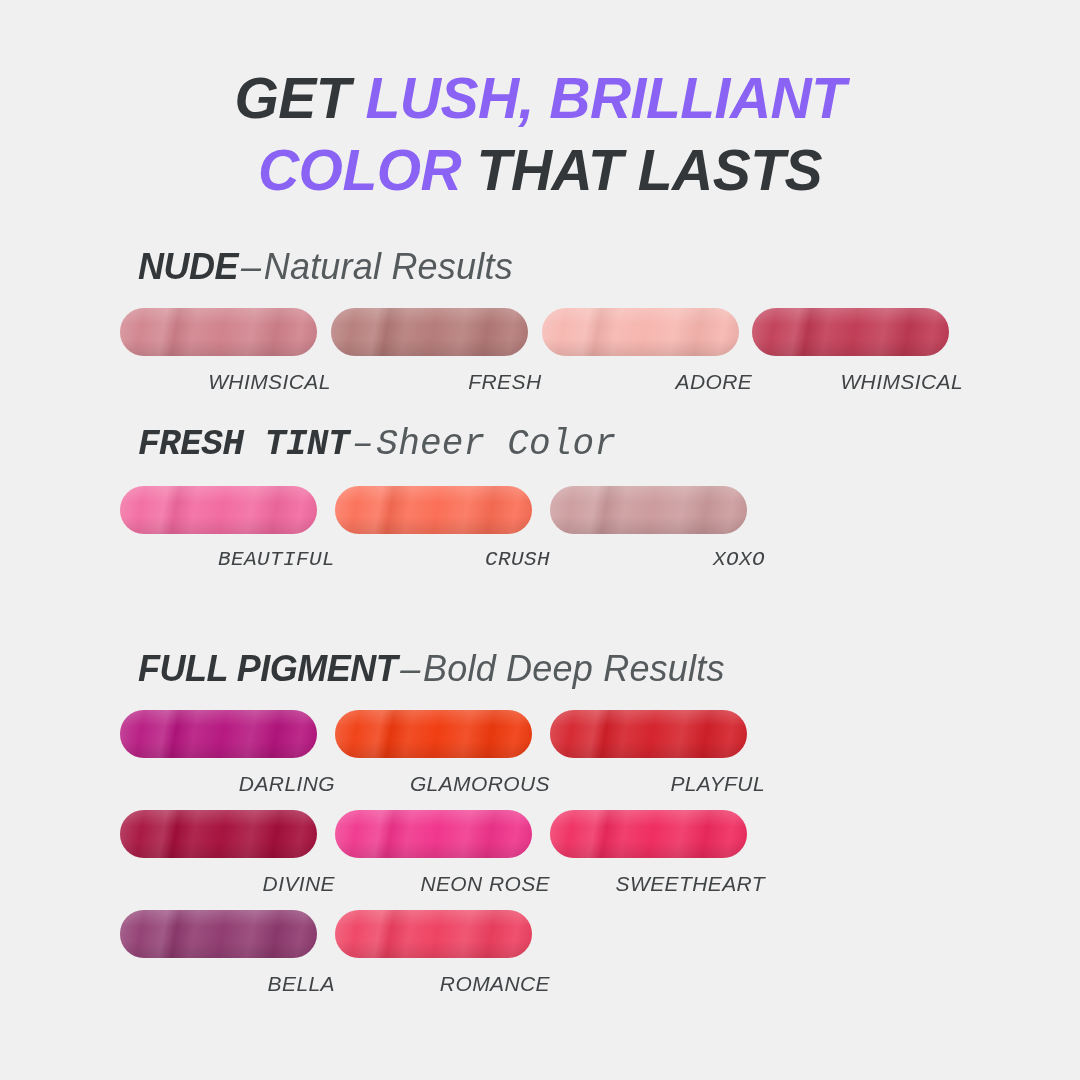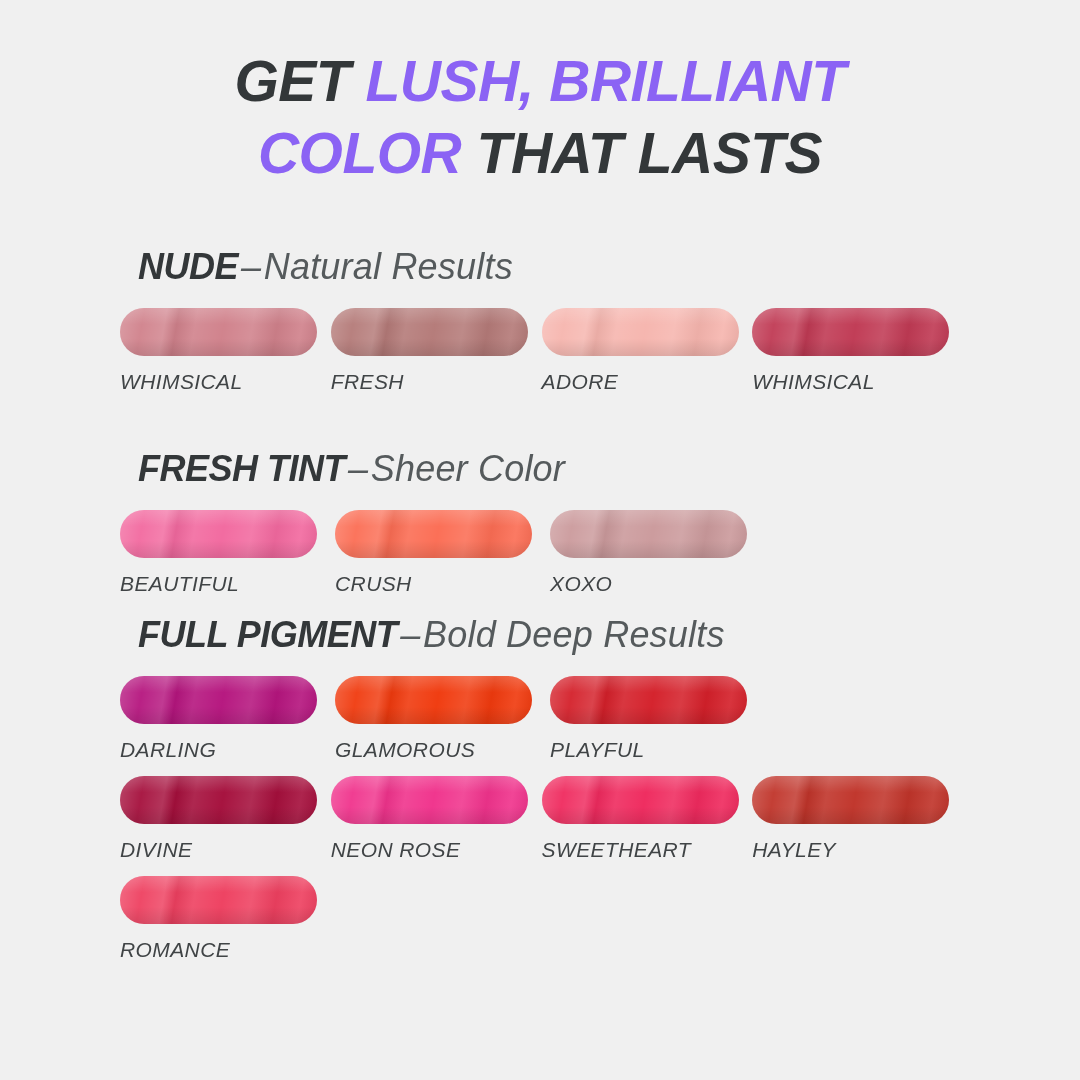"GET LUSH, BRILLIANT" .headline { top: 45px -> 62px }
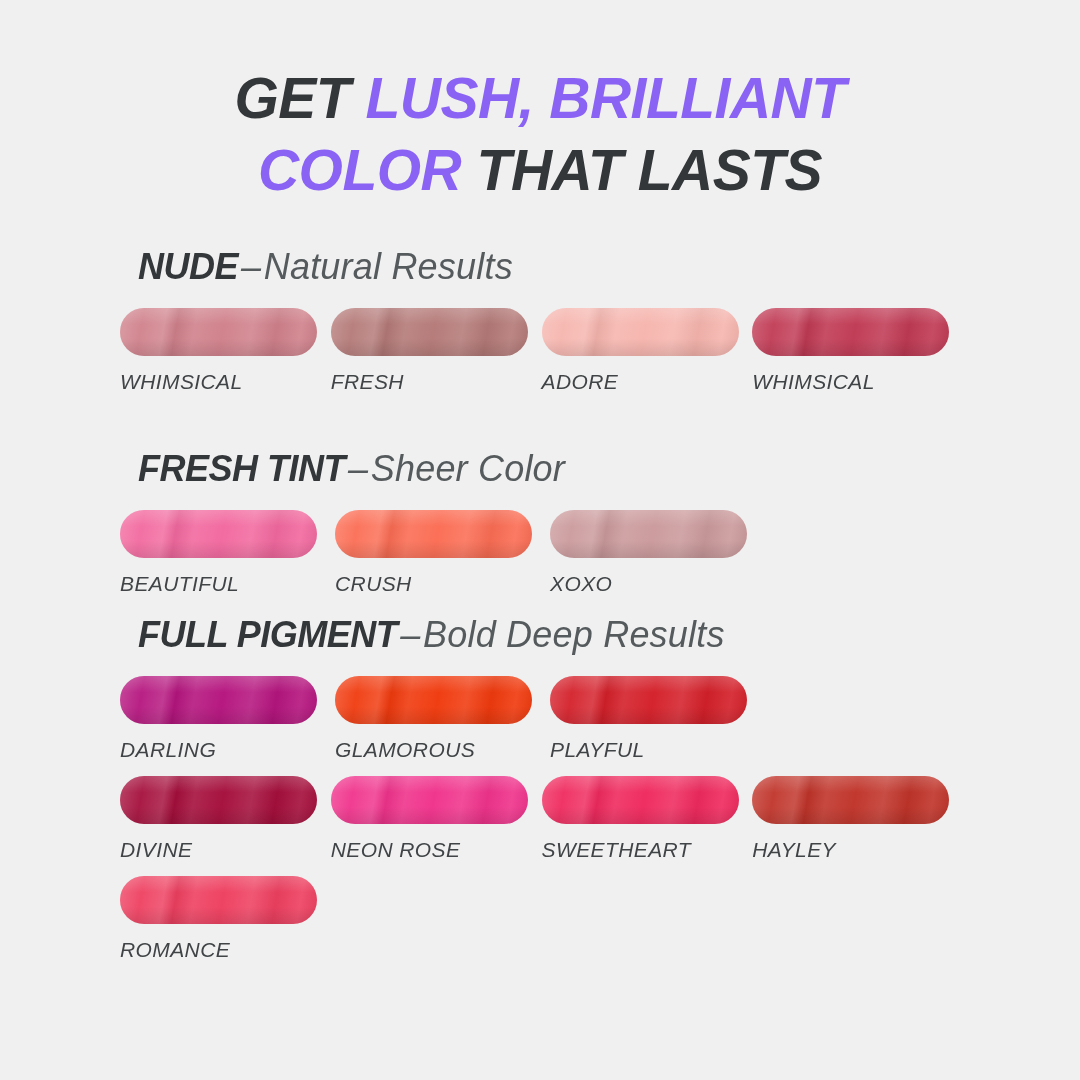"WHIMSICAL" .swatch-cell { text-align: none -> right }
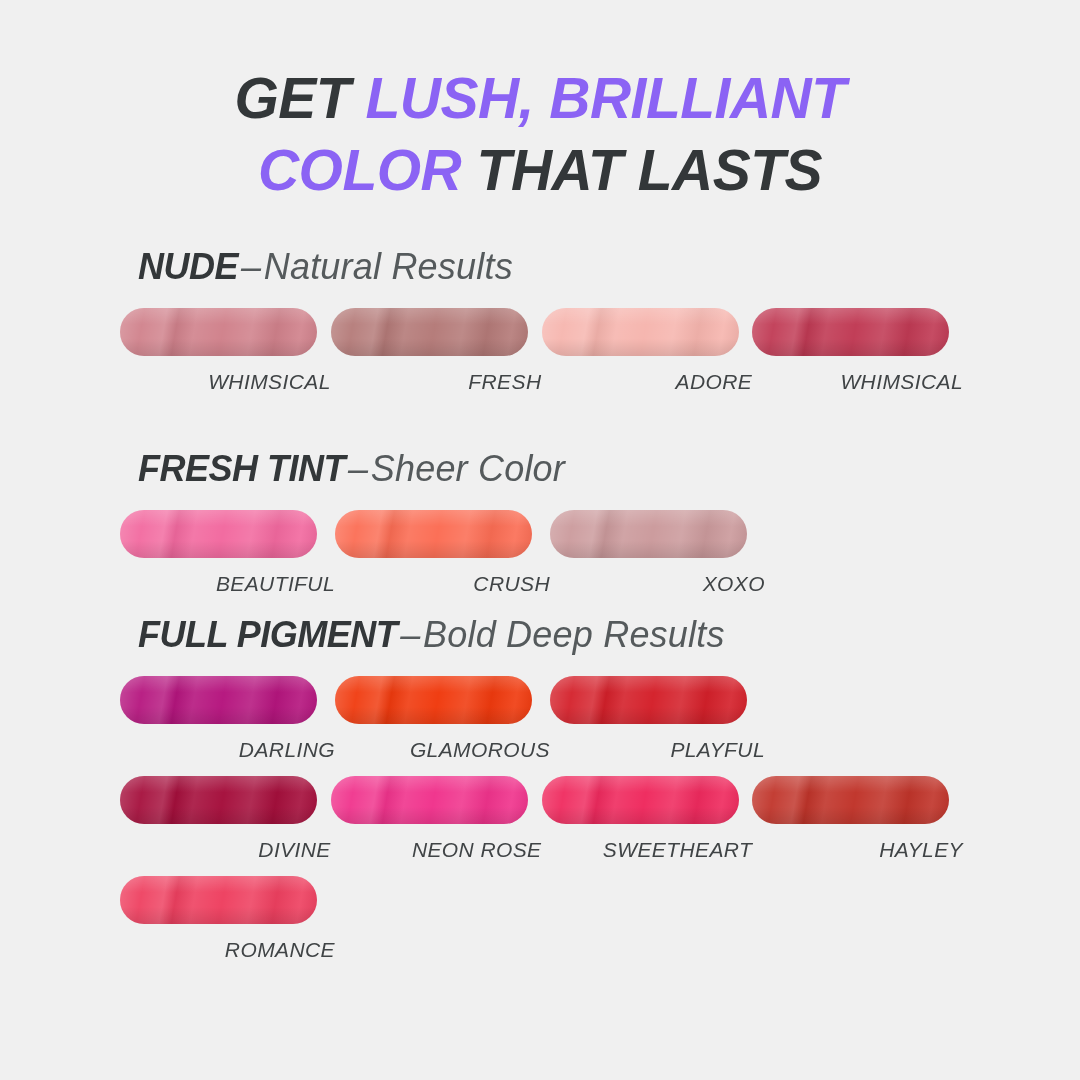"FRESH TINT–Sheer Color" .section-fresh-tint { font-family: none -> Liberation Mono, monospace; top: 446px -> 422px }
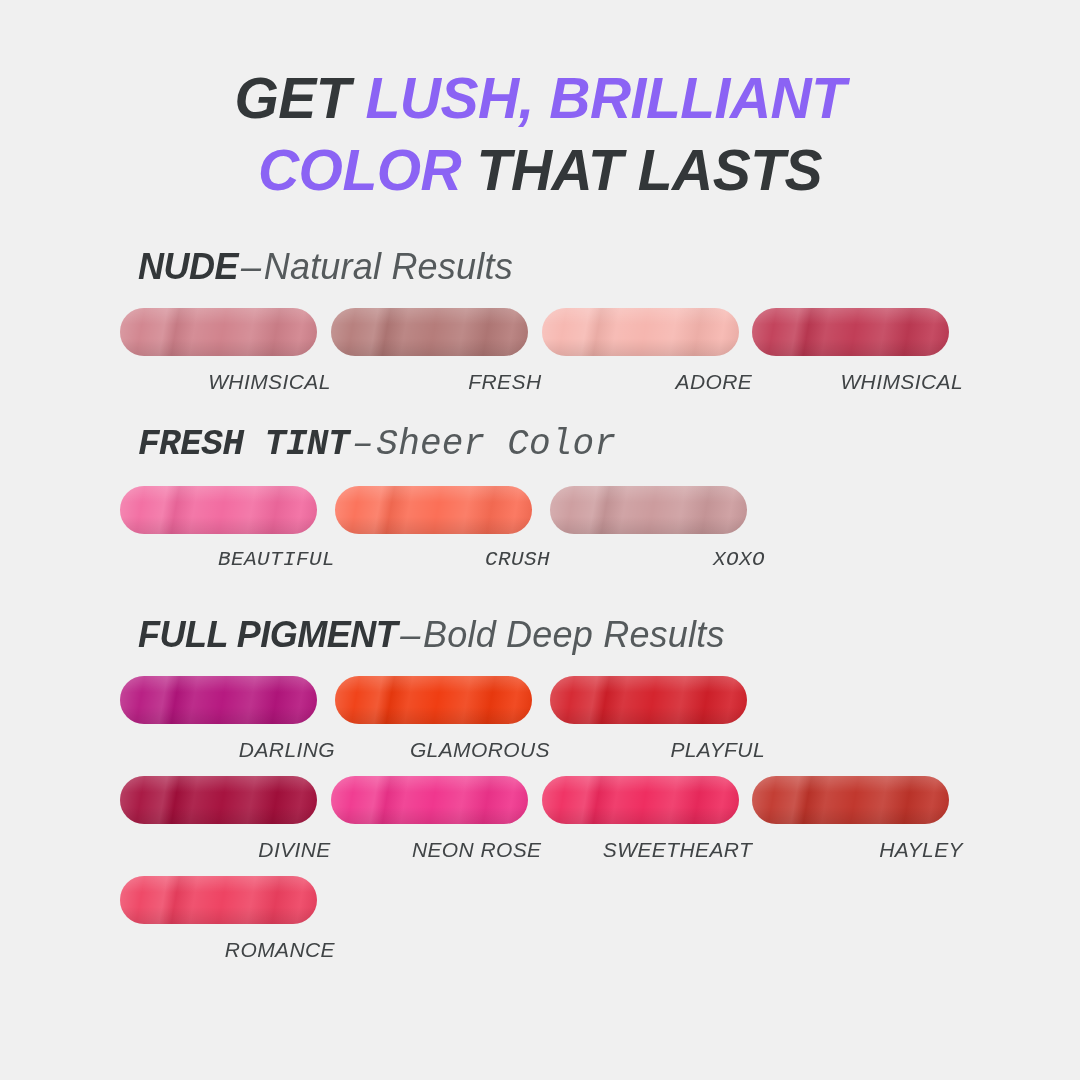"FULL PIGMENT–Bold Deep Results" .section-full-pigment { top: 612px -> 646px }
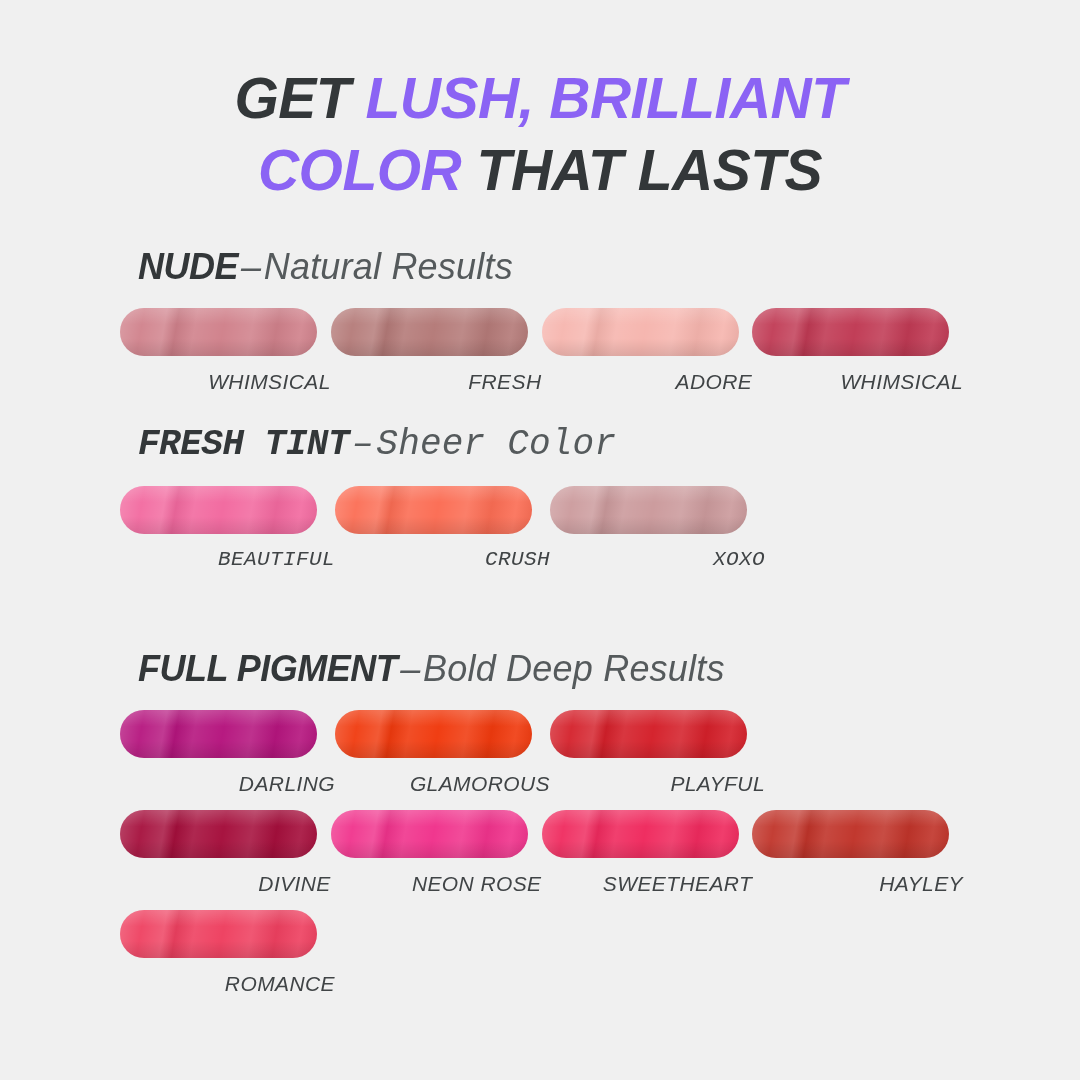"HAYLEY" div.swatch-cell { html: <div> <div></div> <div>HAYLEY</div> </div> -> none }
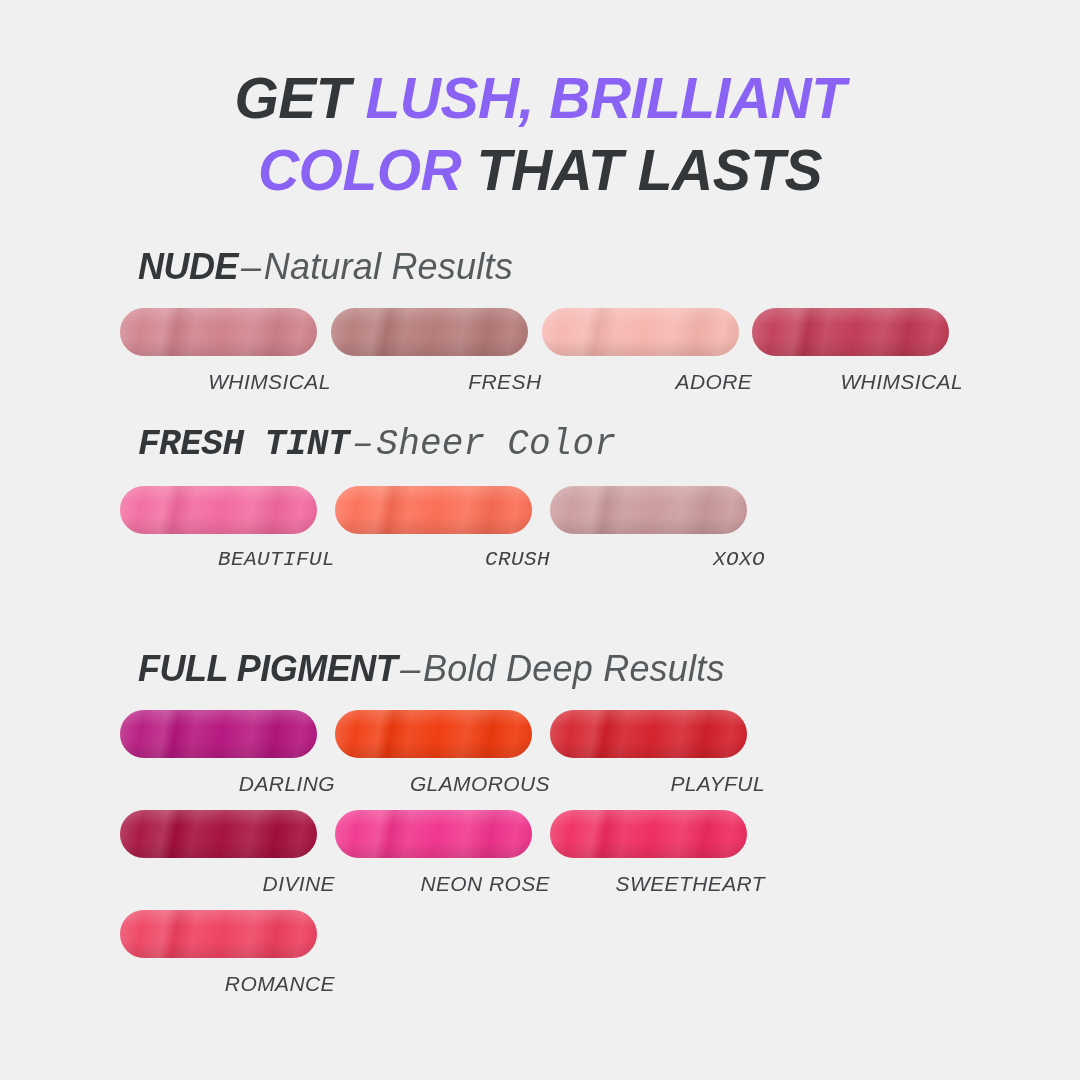"BELLA" div.swatch-cell { html: none -> <div> <div></div> <div>BELLA</div> </div> }
